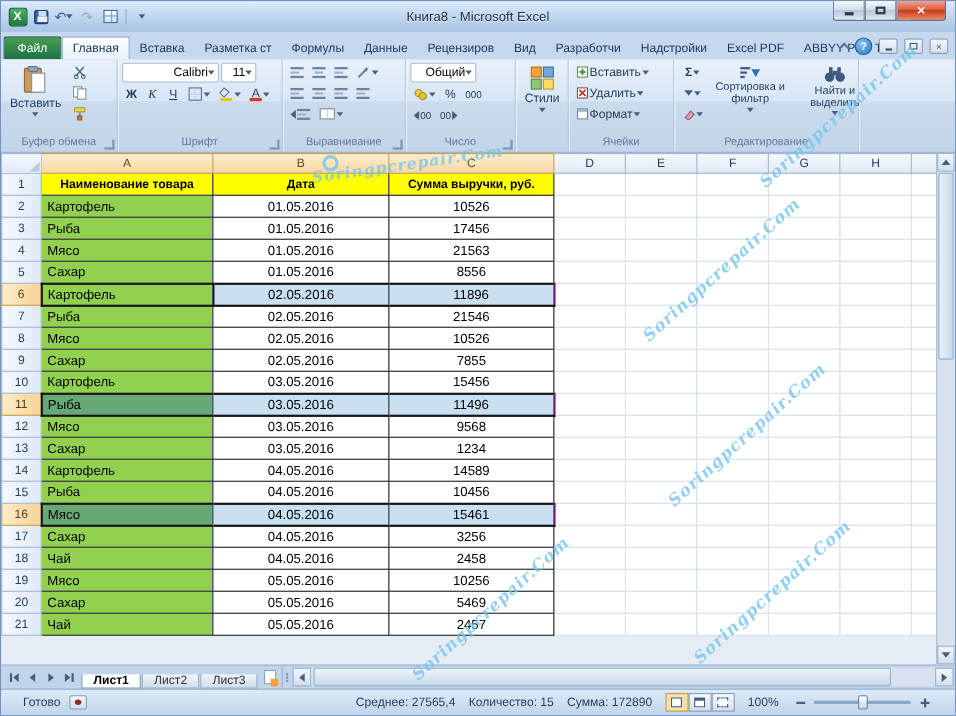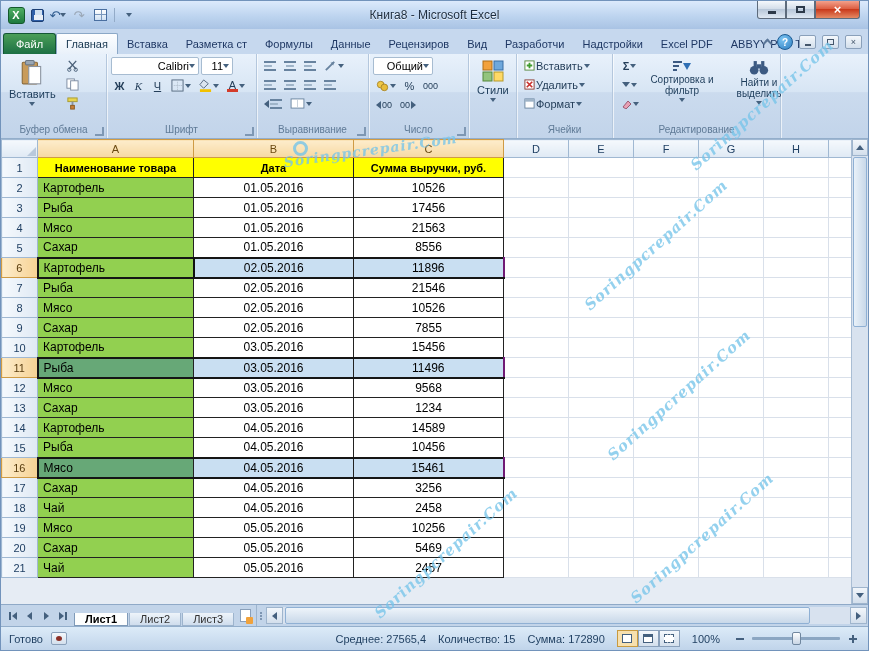"Готово" .statusbar { padding: 0 8px -> 0 20px }
